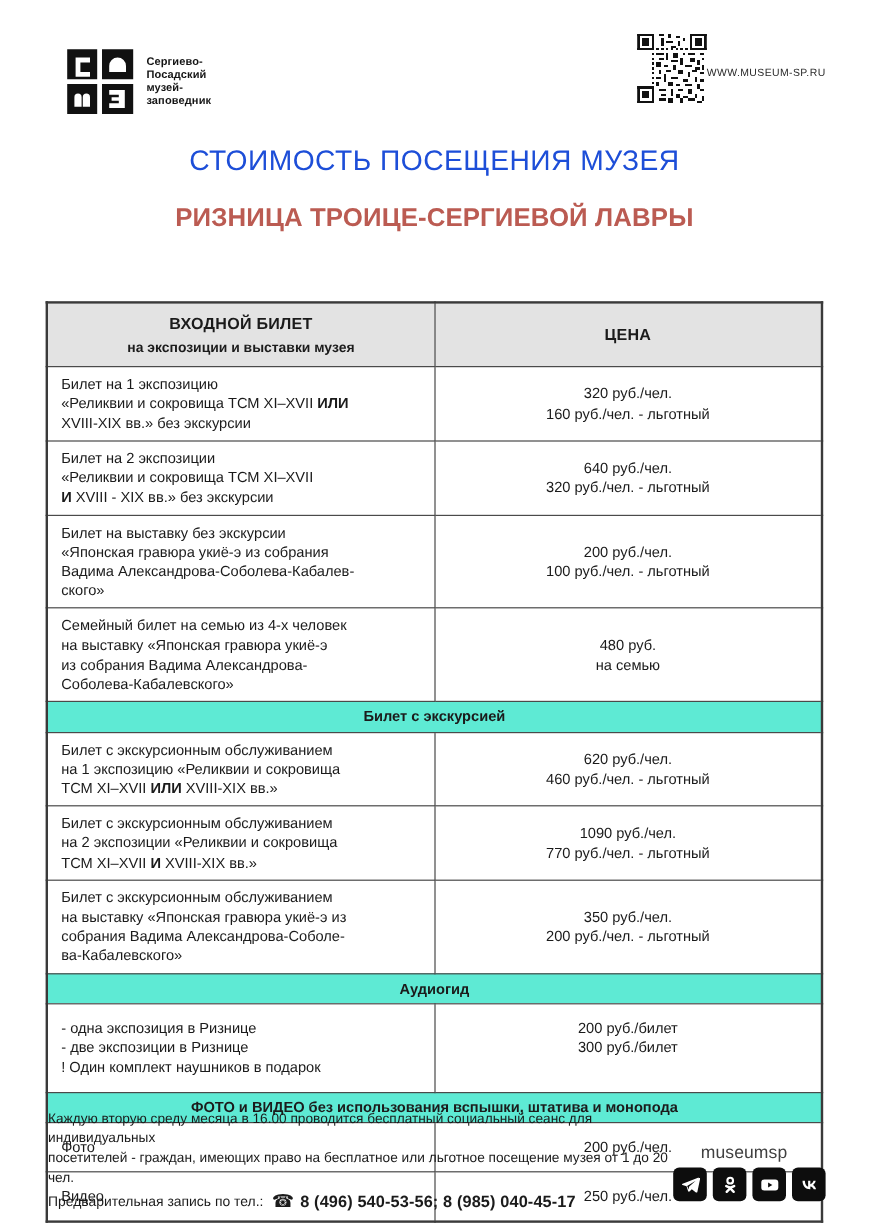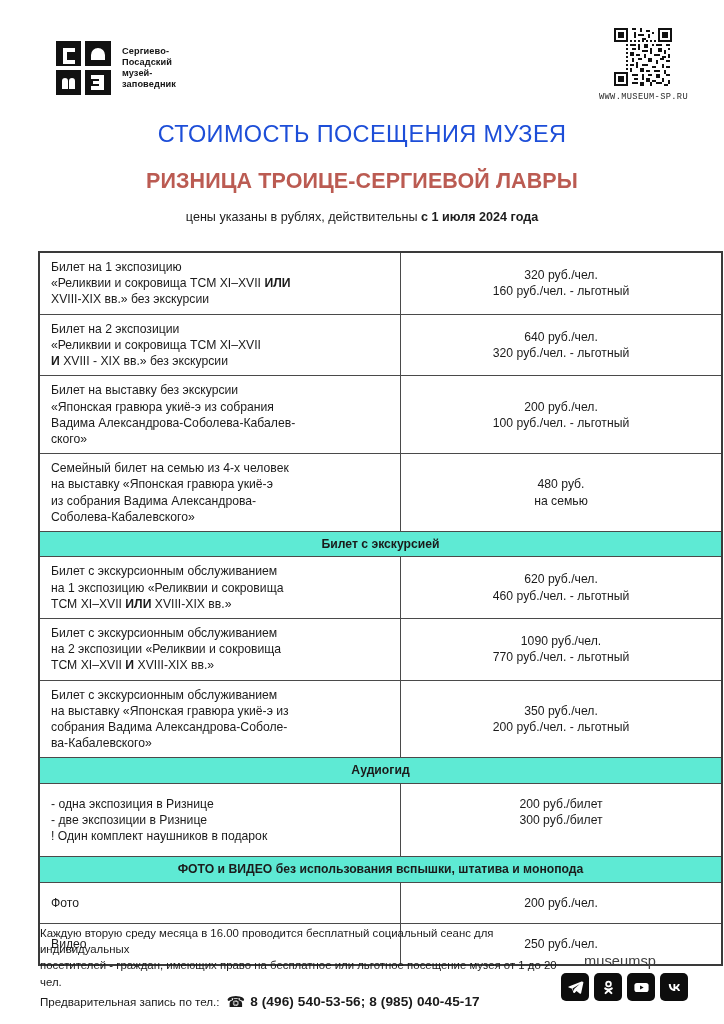"WWW.MUSEUM-SP.RU" .qr-block { flex-direction: column -> row; font-family: Liberation Mono, monospace -> none }
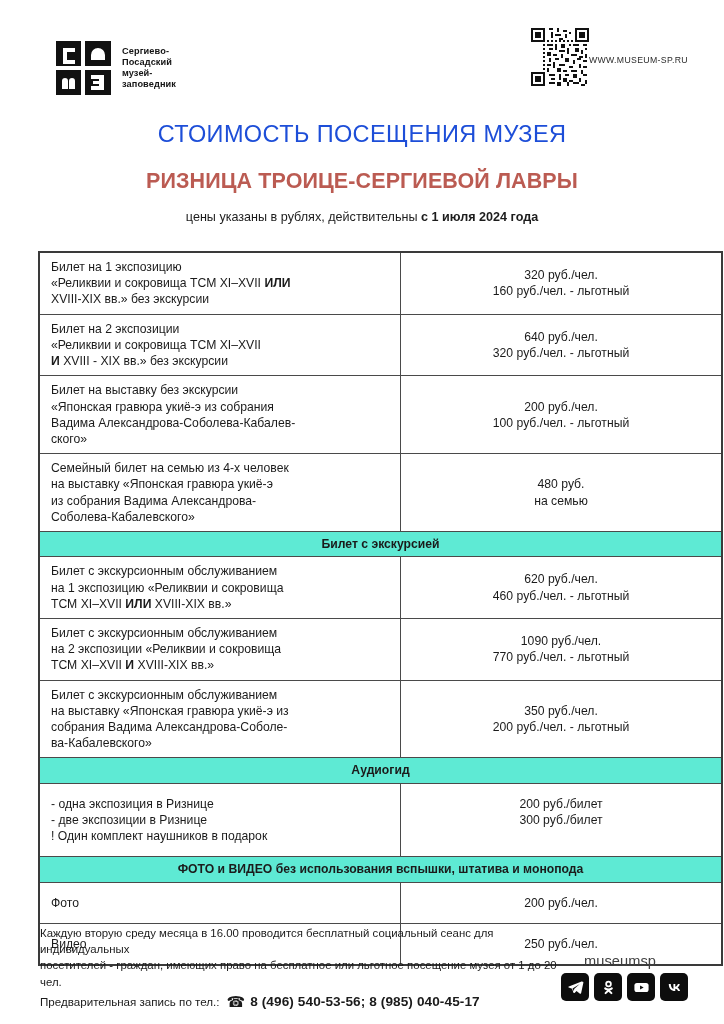"цены указаны в рублях, действительны" div.title-note { html: <div> <span>цены указаны в рублях, действительны </span><b>с 1 июля 2024 года</b> </div> -> none }
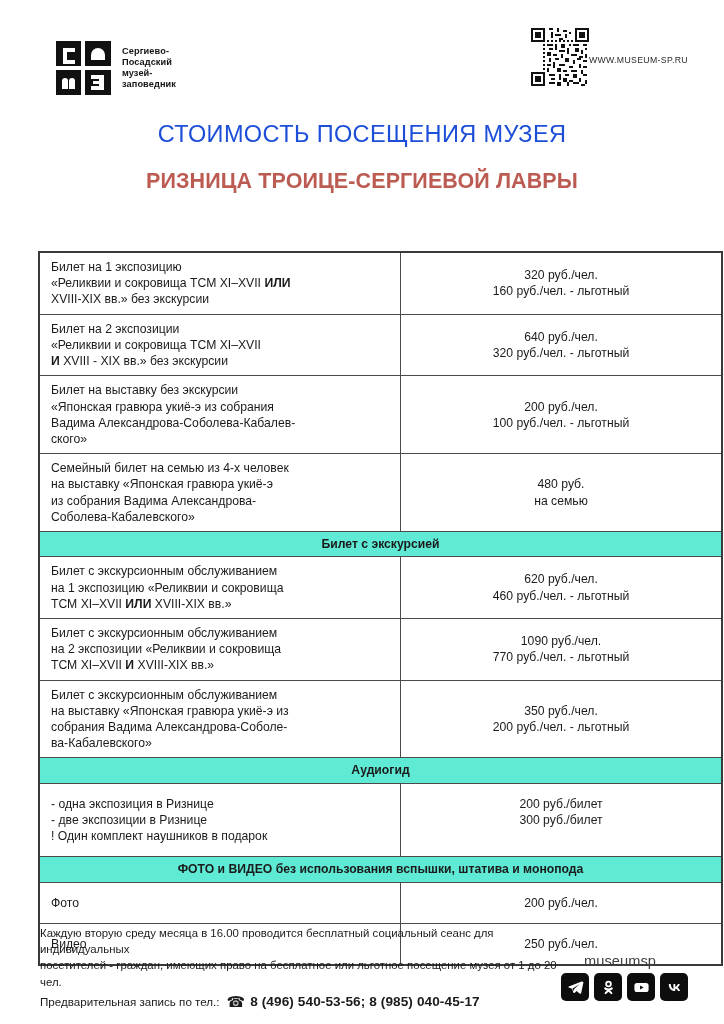"ВХОДНОЙ БИЛЕТ" tr { html: none -> <tr> <td> <div>ВХОДНОЙ БИЛЕТ</div> <div>на экспозиции и выставки музея</div> </td> <td> <div>ЦЕНА</div> </td> </tr> }
